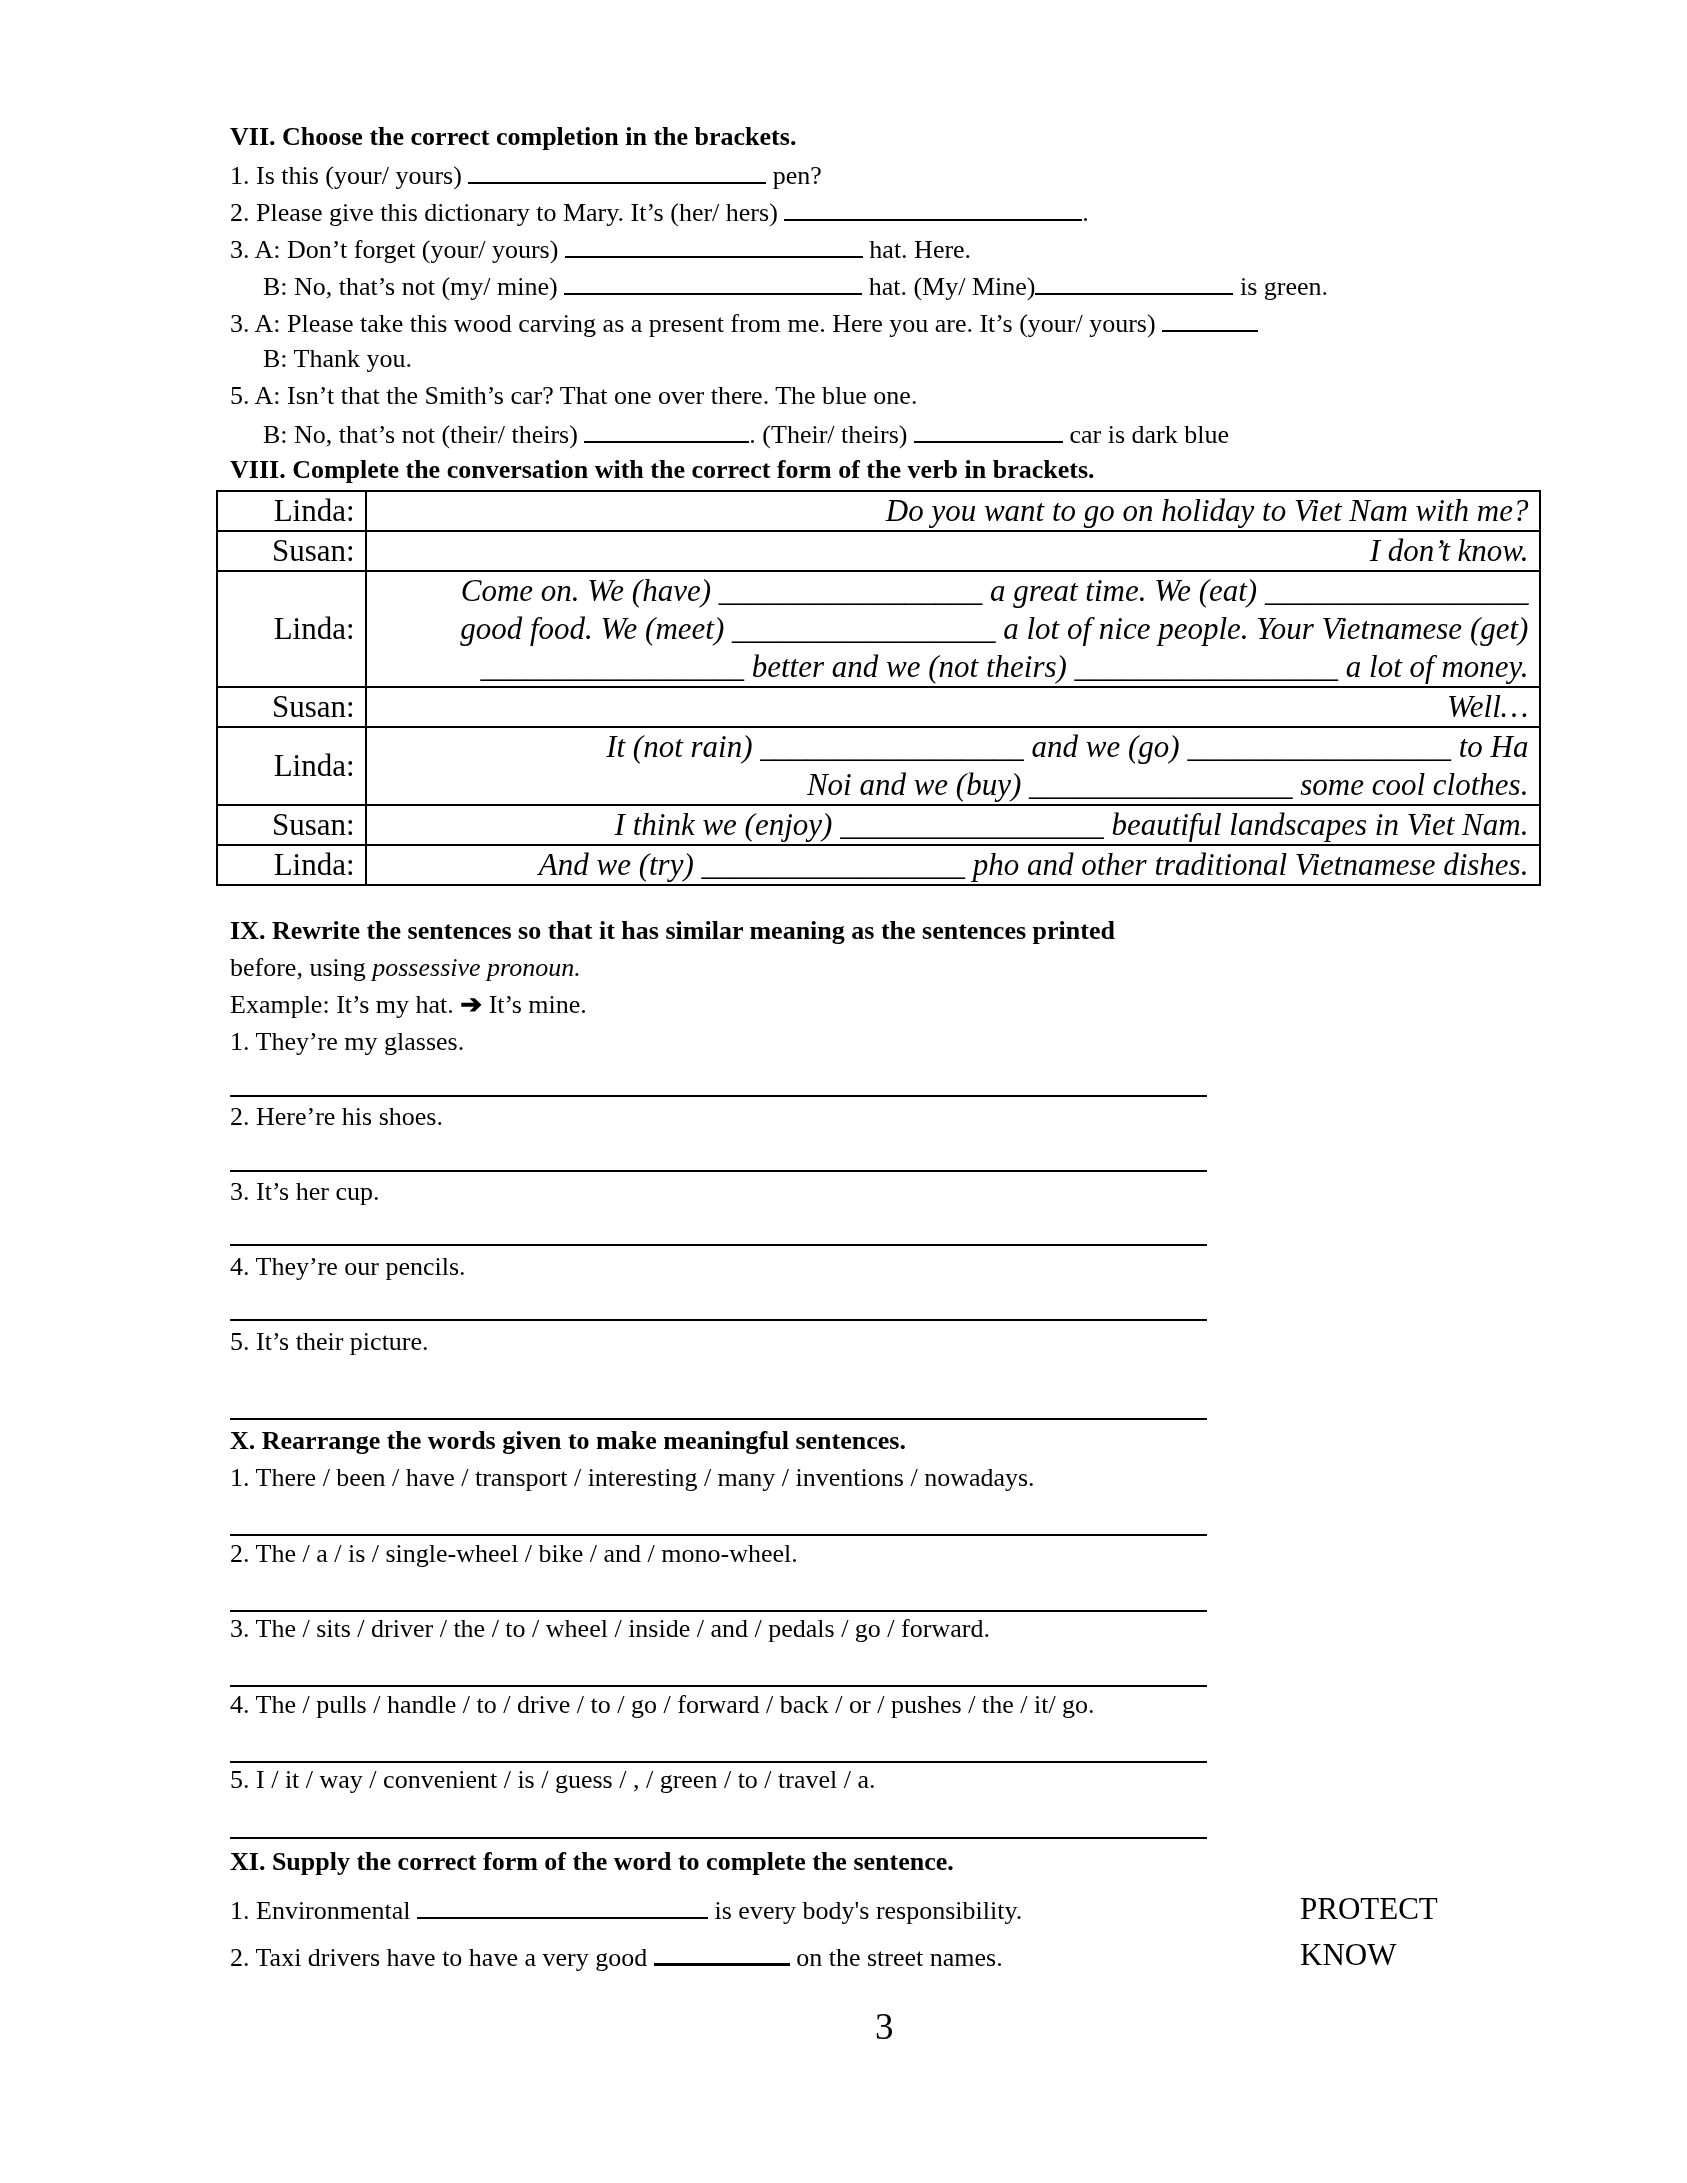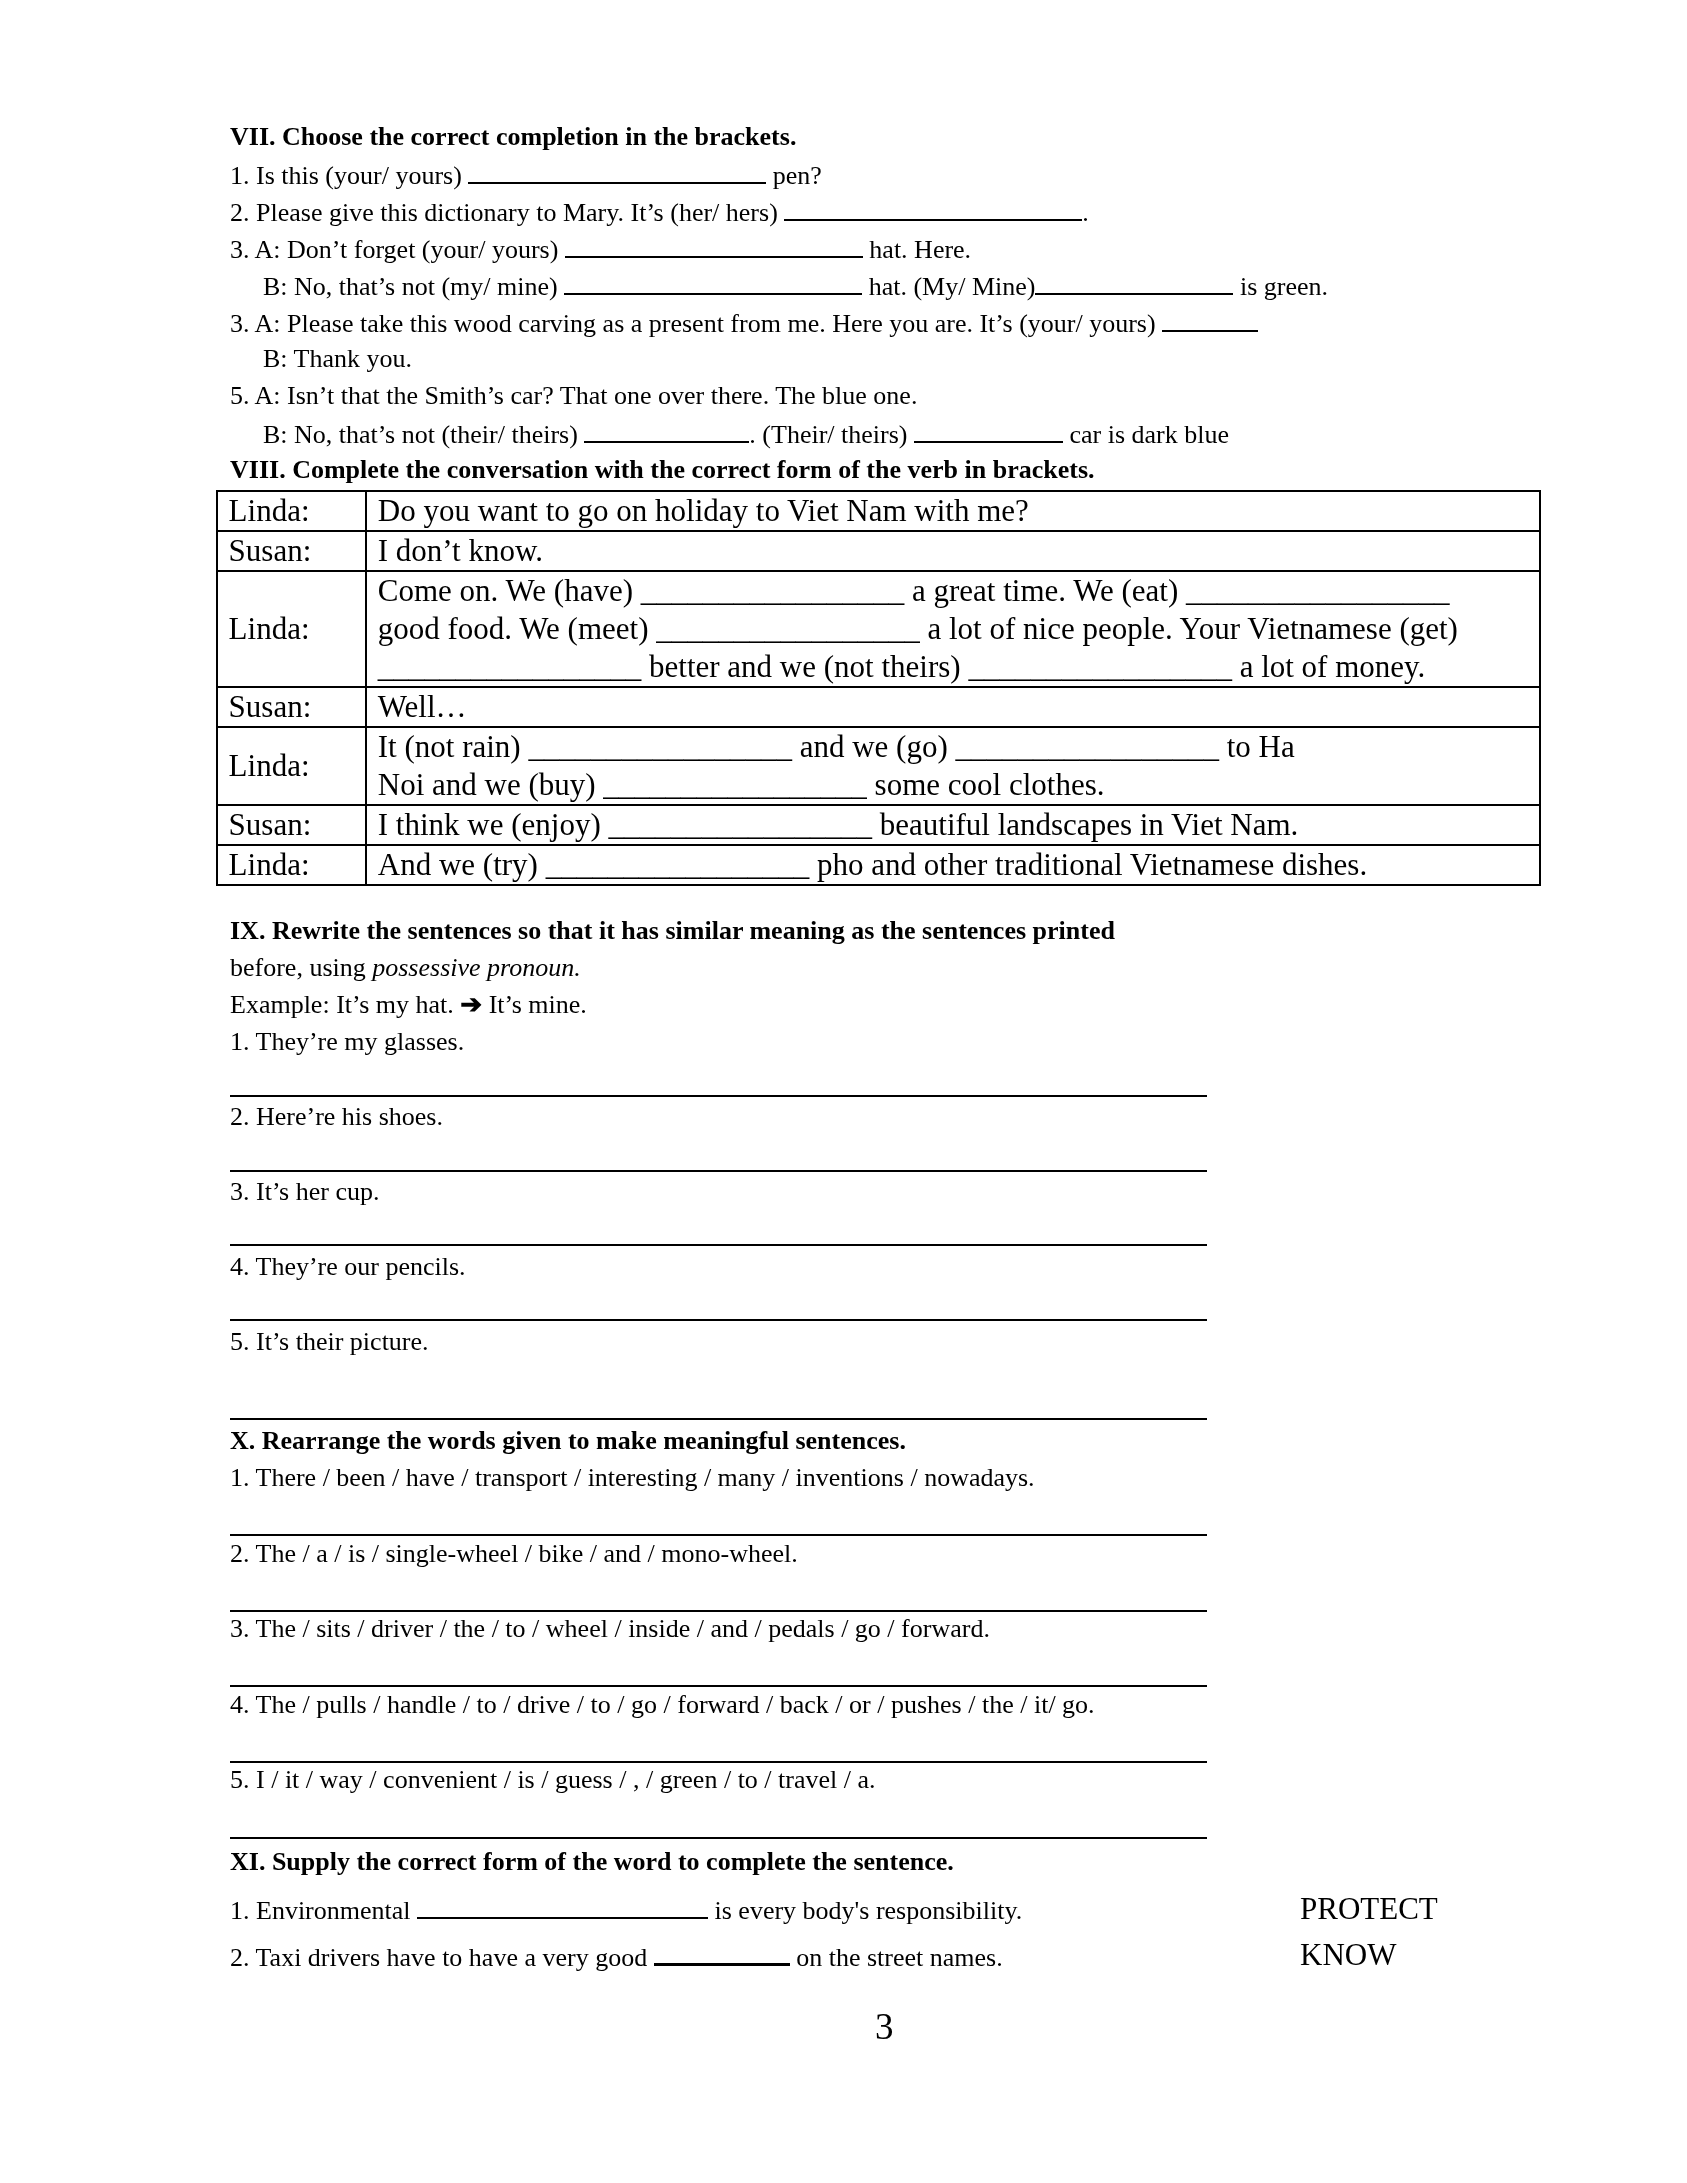"Linda:" table.conv td { text-align: none -> right }
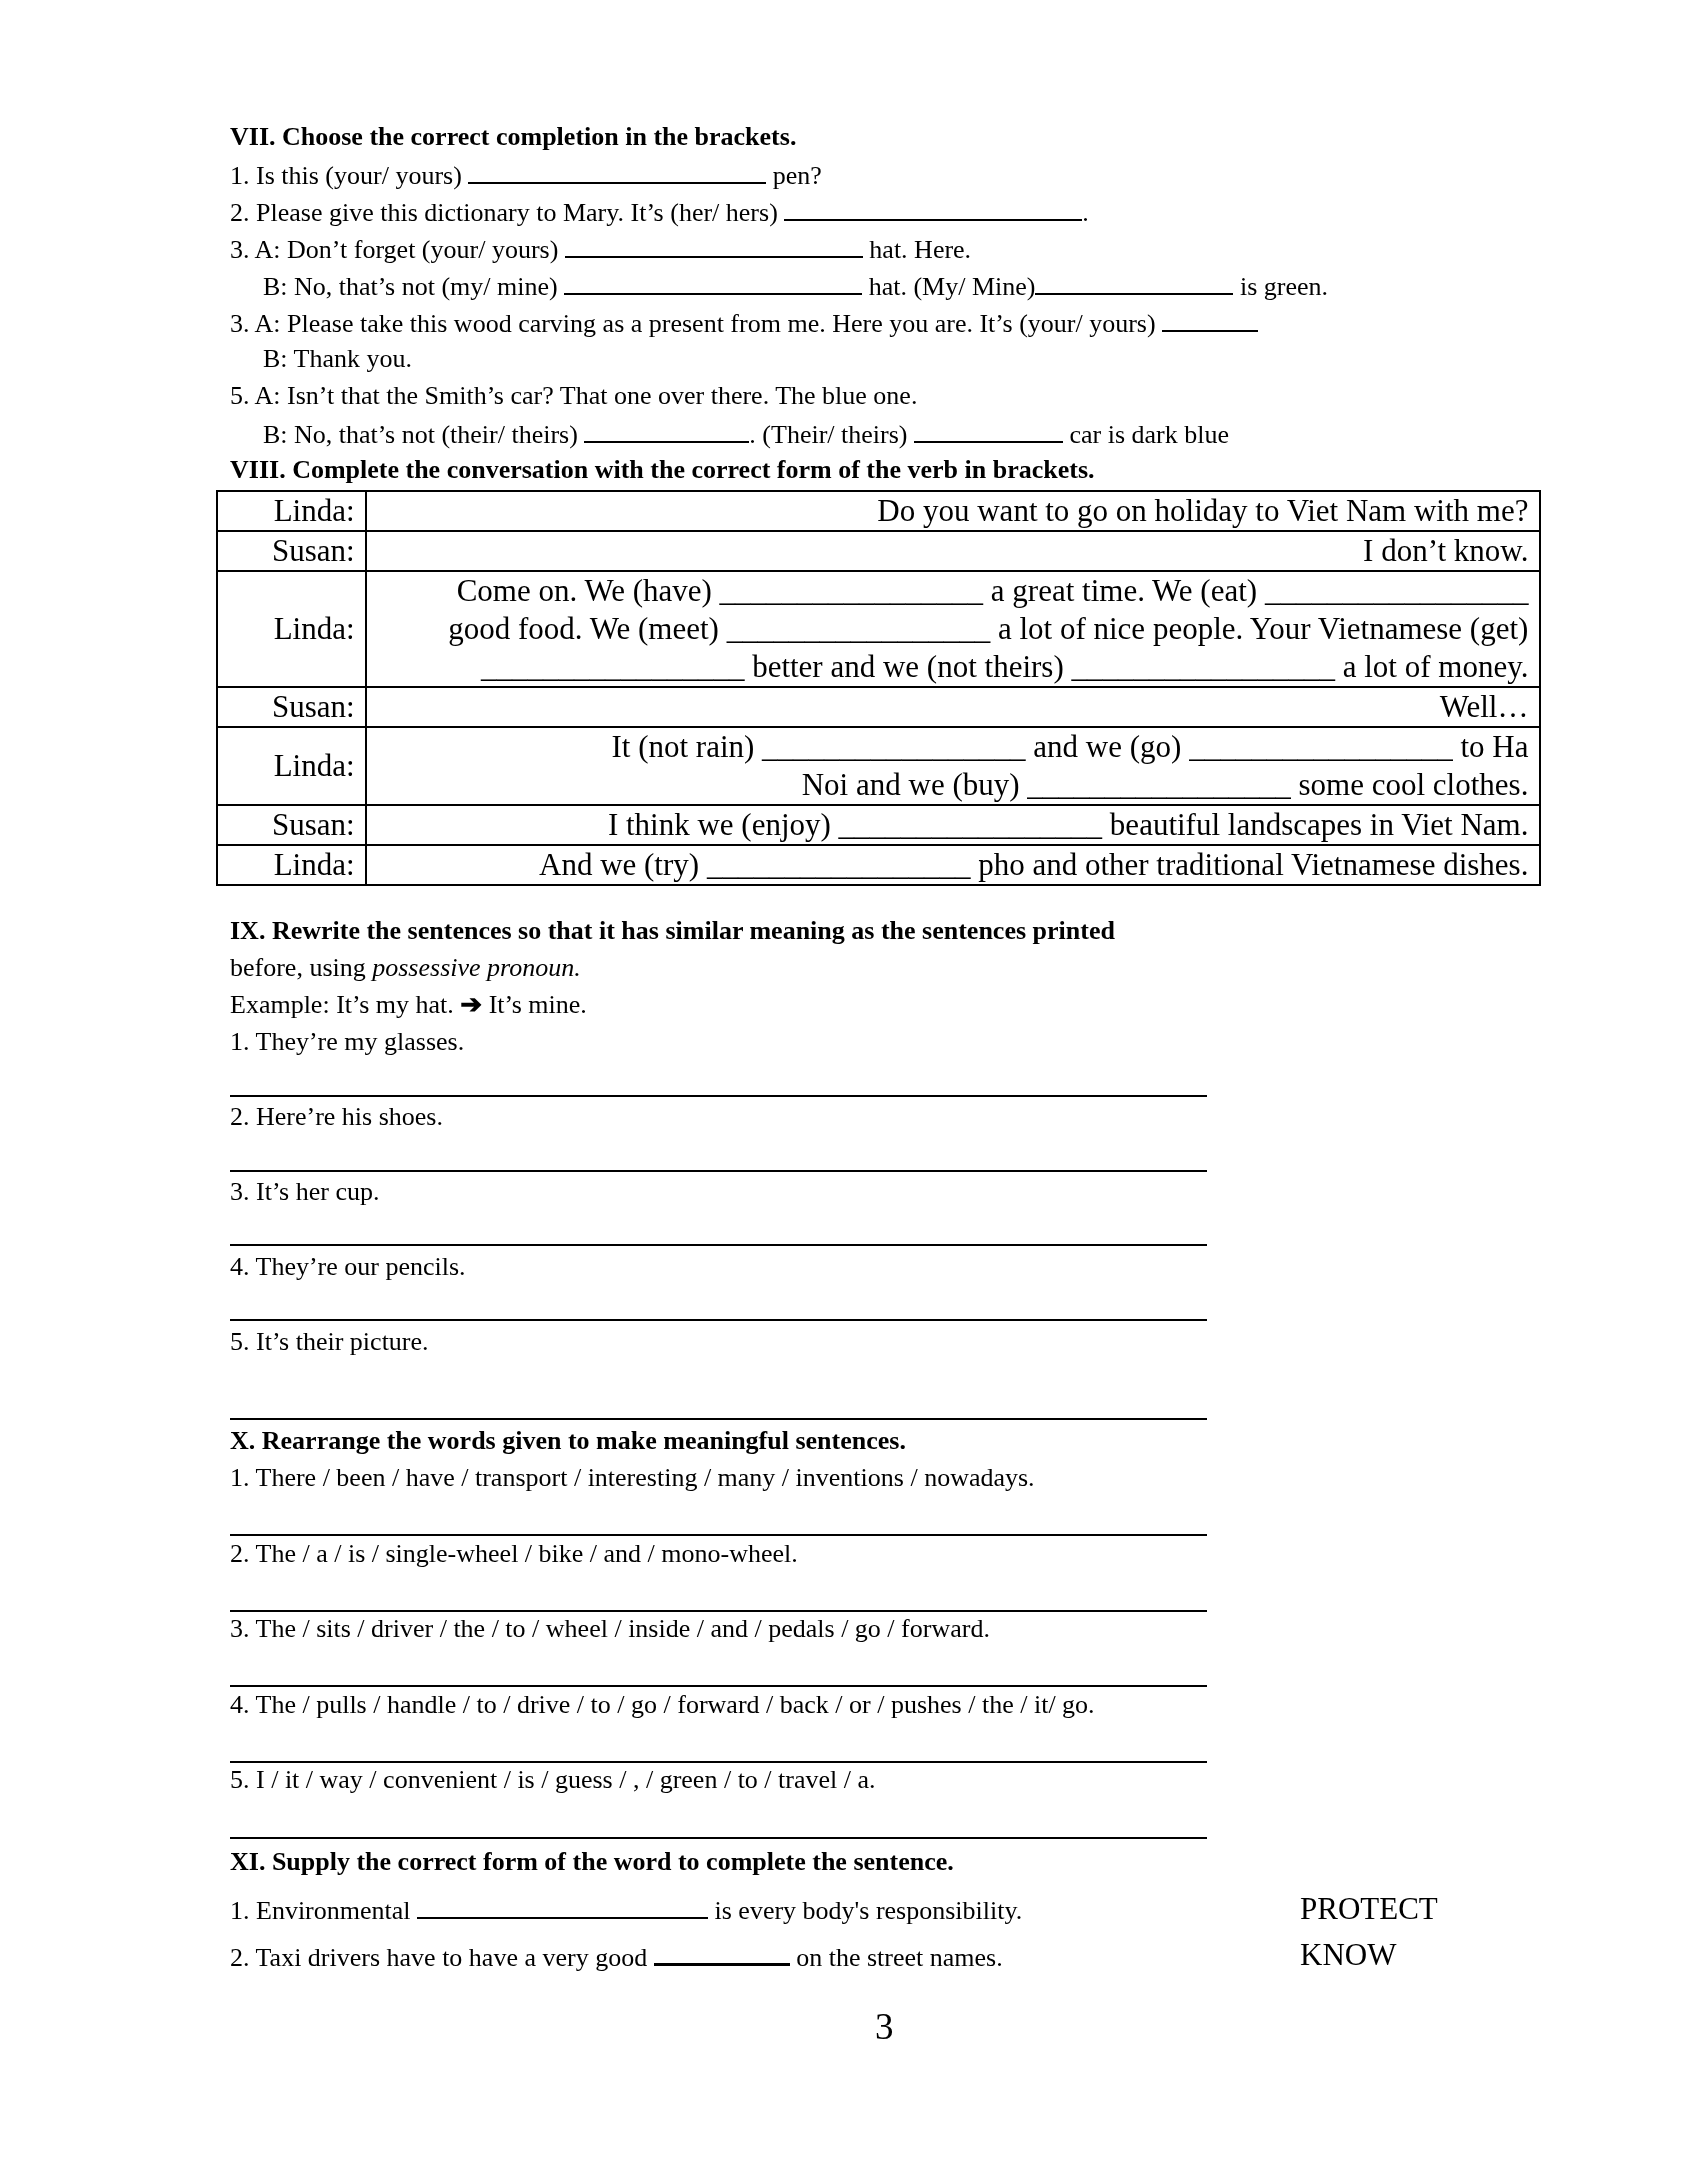"Do you want to go" .rowtext { font-style: none -> italic }
